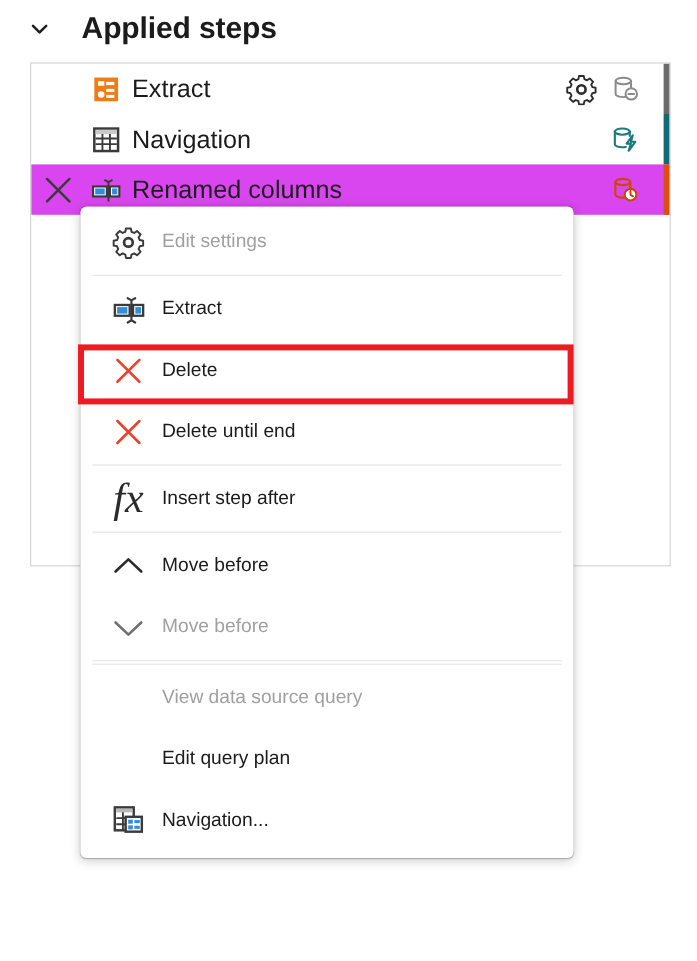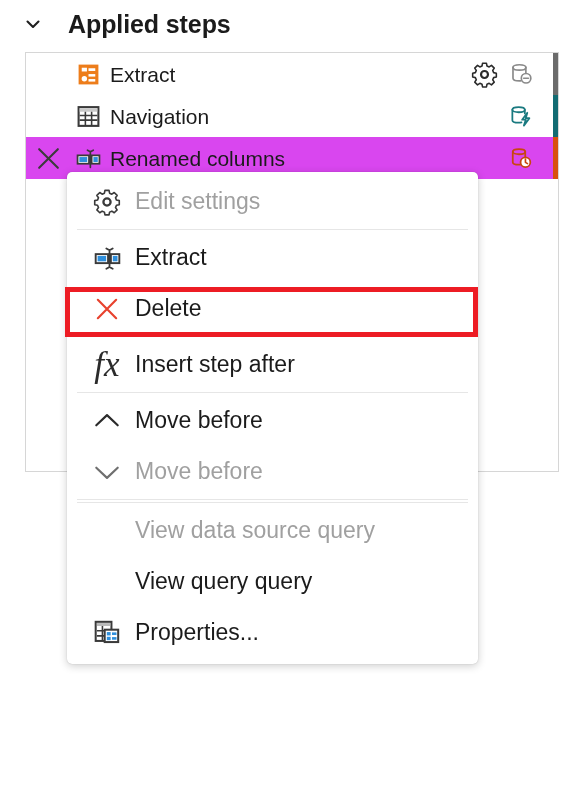"Edit settings" .mi-label { font-size: 23px -> 16px }
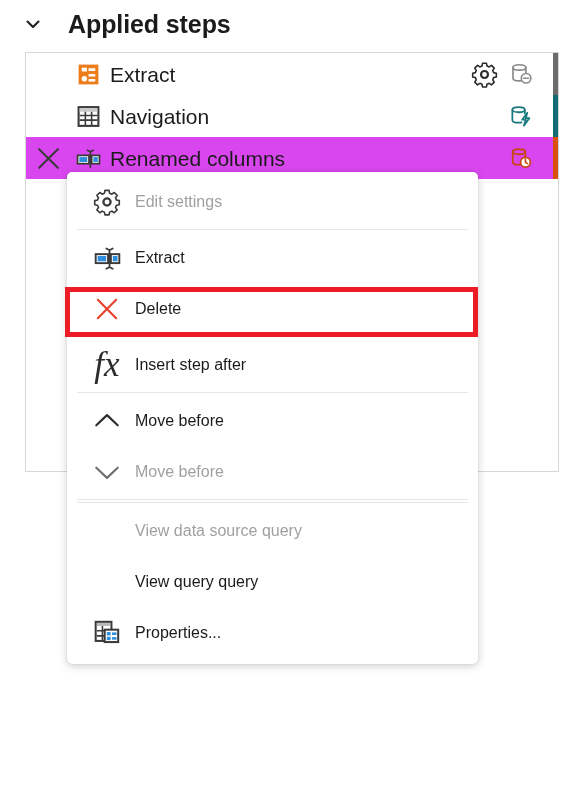"Delete until end" div.menu-item { html: none -> <div> <span> <svg> <path></path> </svg> </span> <span>Delete until end</span> </div> }
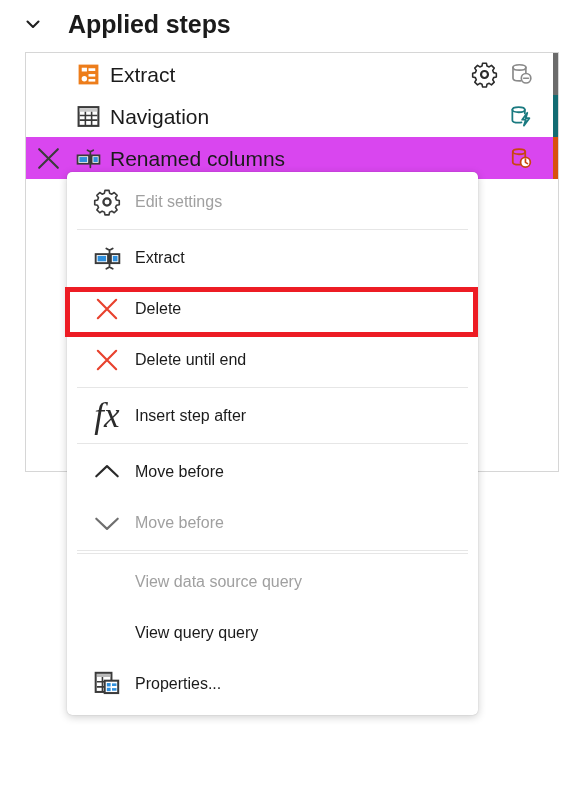"View query query" span.mi-label { text: View query query -> Edit query plan }
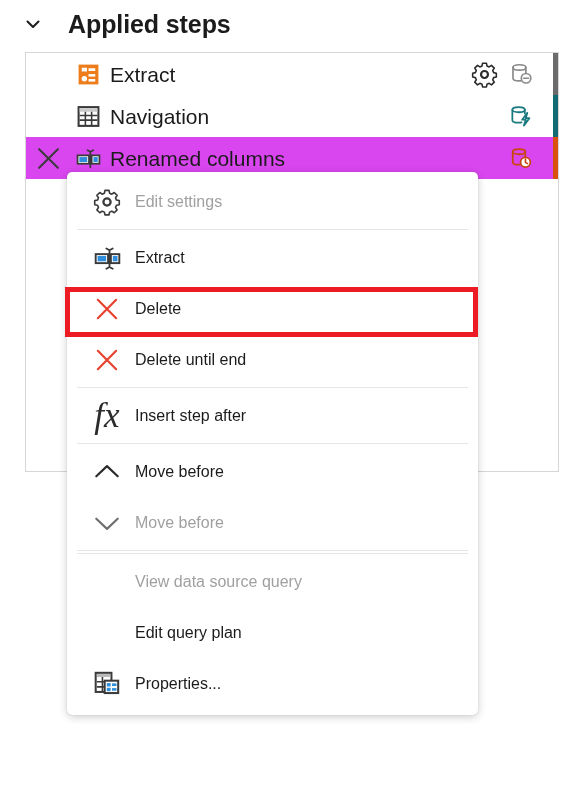"Properties..." span.mi-label { text: Properties -> Navigation }
